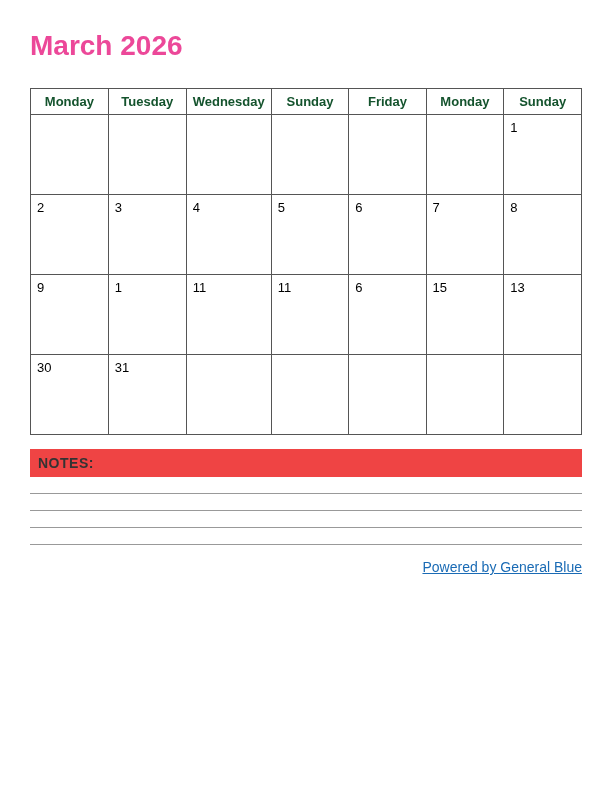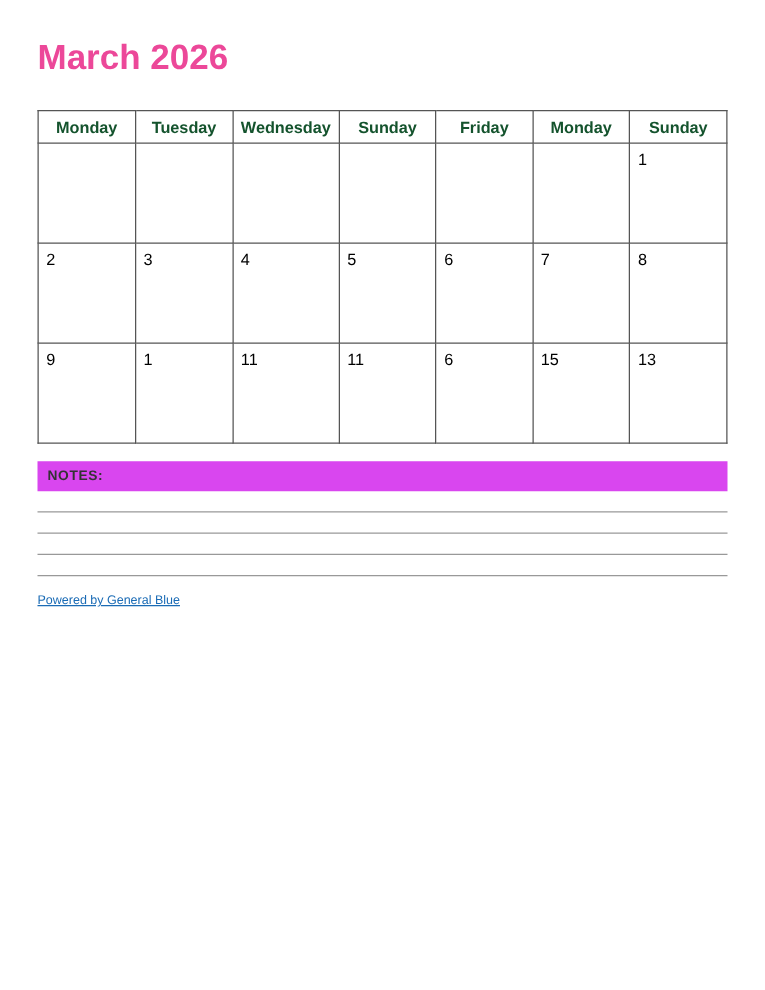"30" tr { html: none -> <tr> <td><span>30</span></td> <td><span>31</span></td> <td></td> <td></td> <td></td> <td></td> <td></td> </tr> }
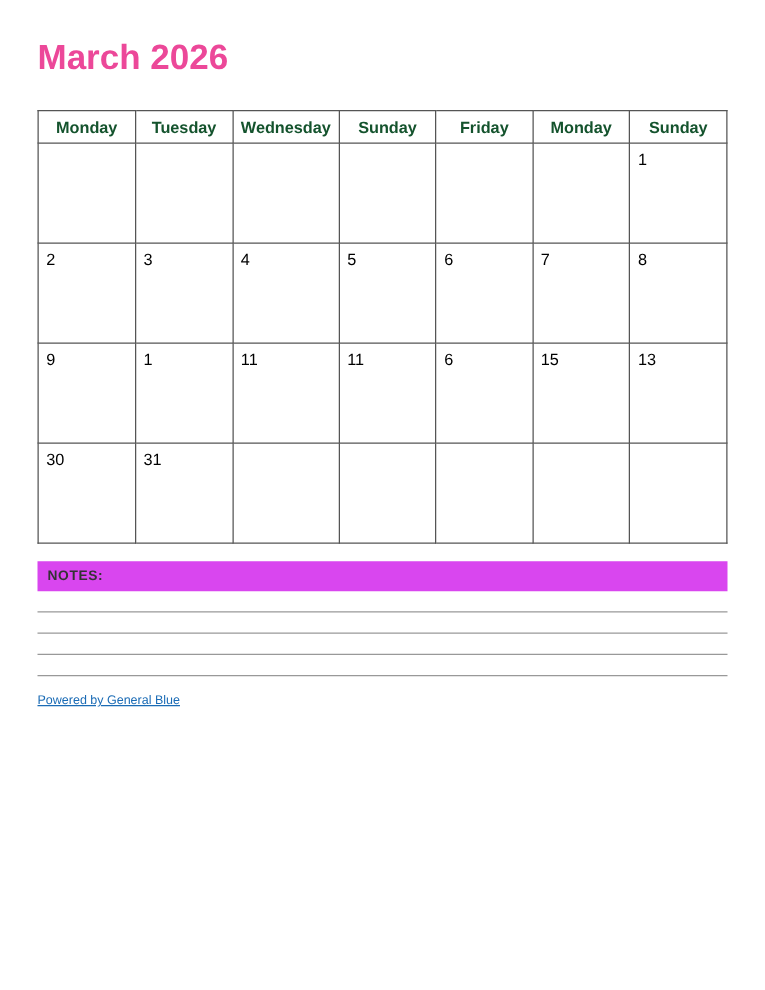"NOTES:" .notes-label { background: #d946ef -> #ef4444; font-size: 11px -> 14px }
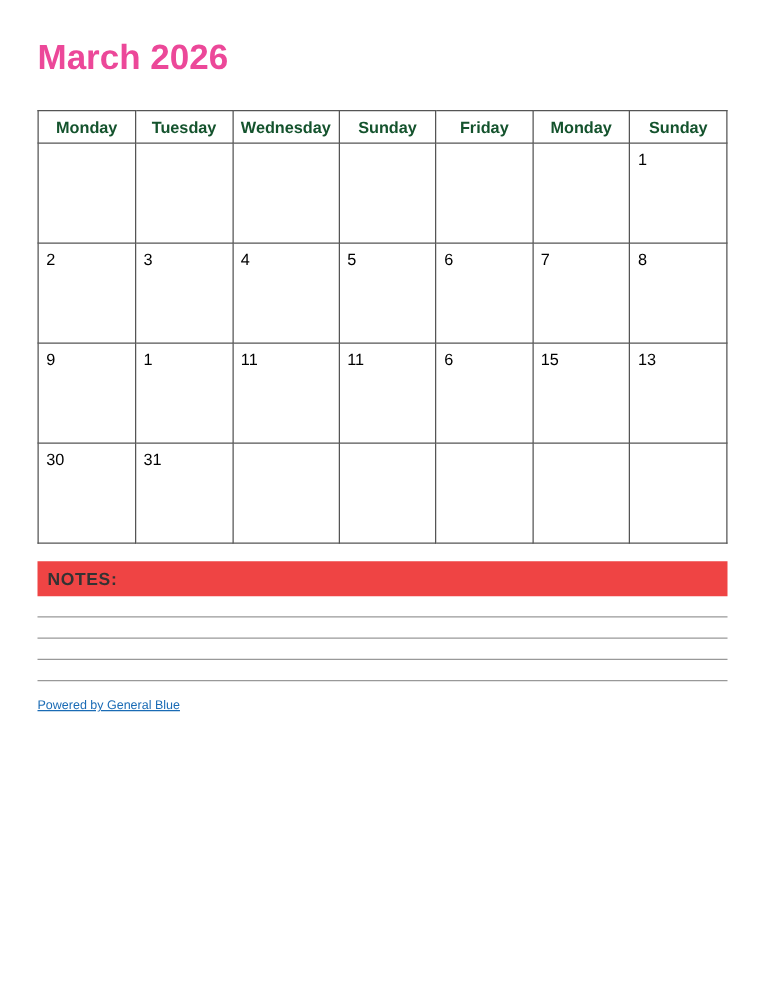"Powered by General Blue" .powered-by { font-size: 10px -> 14px; text-align: left -> right }
